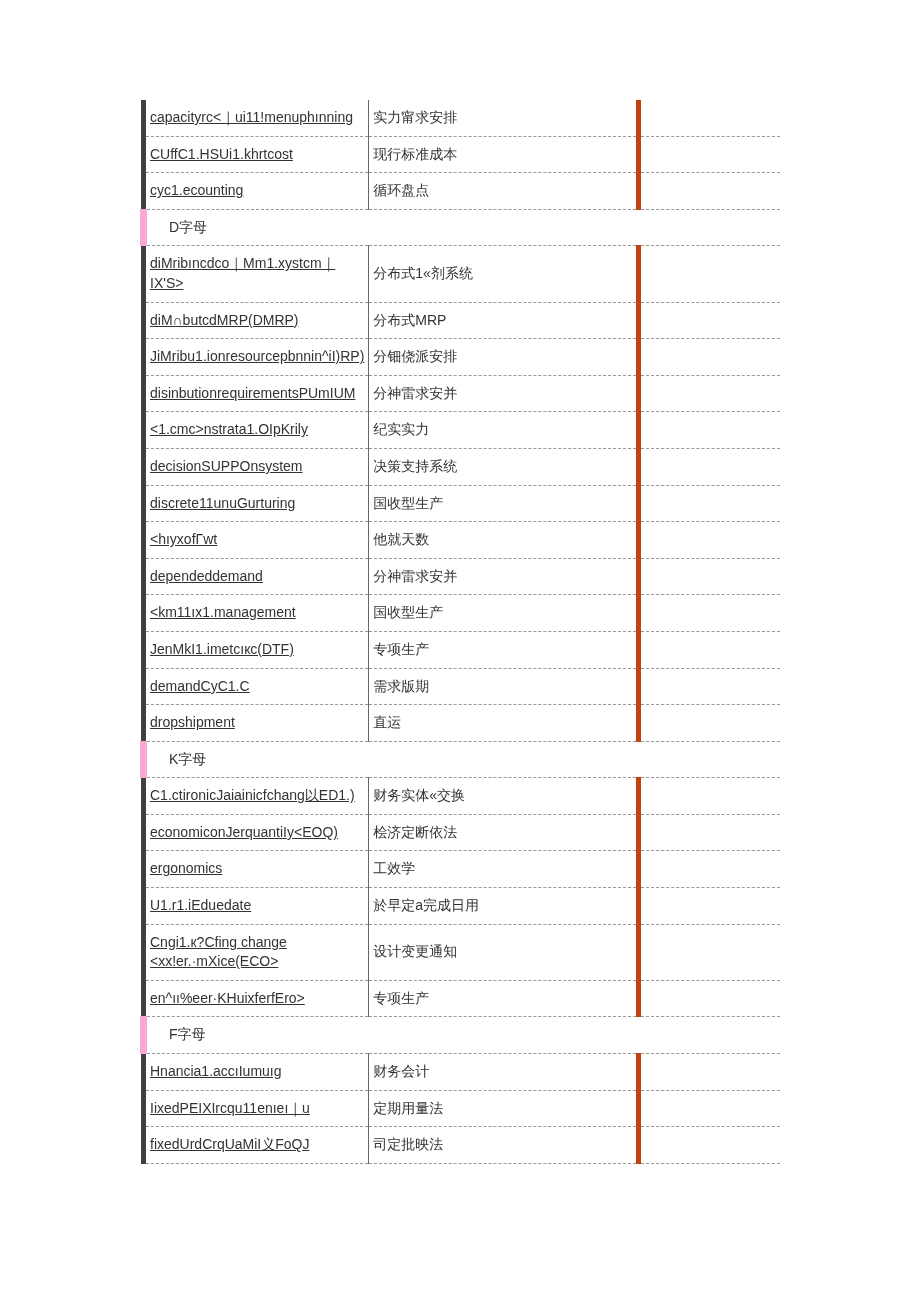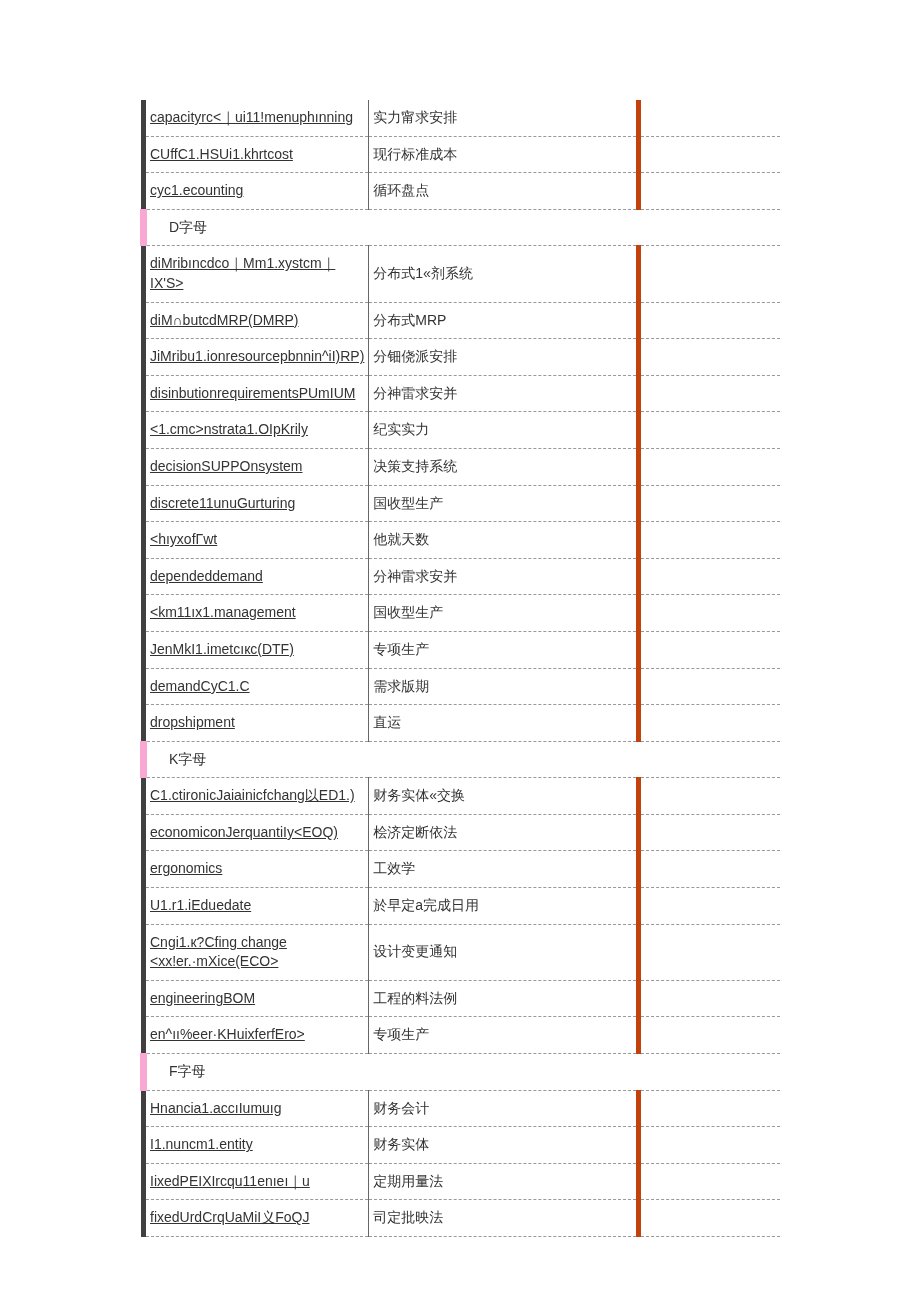"engineeringBOM" tr { html: <tr> <td>engineeringBOM</td> <td>工程的料法例</td> <td></td> </tr> -> none }
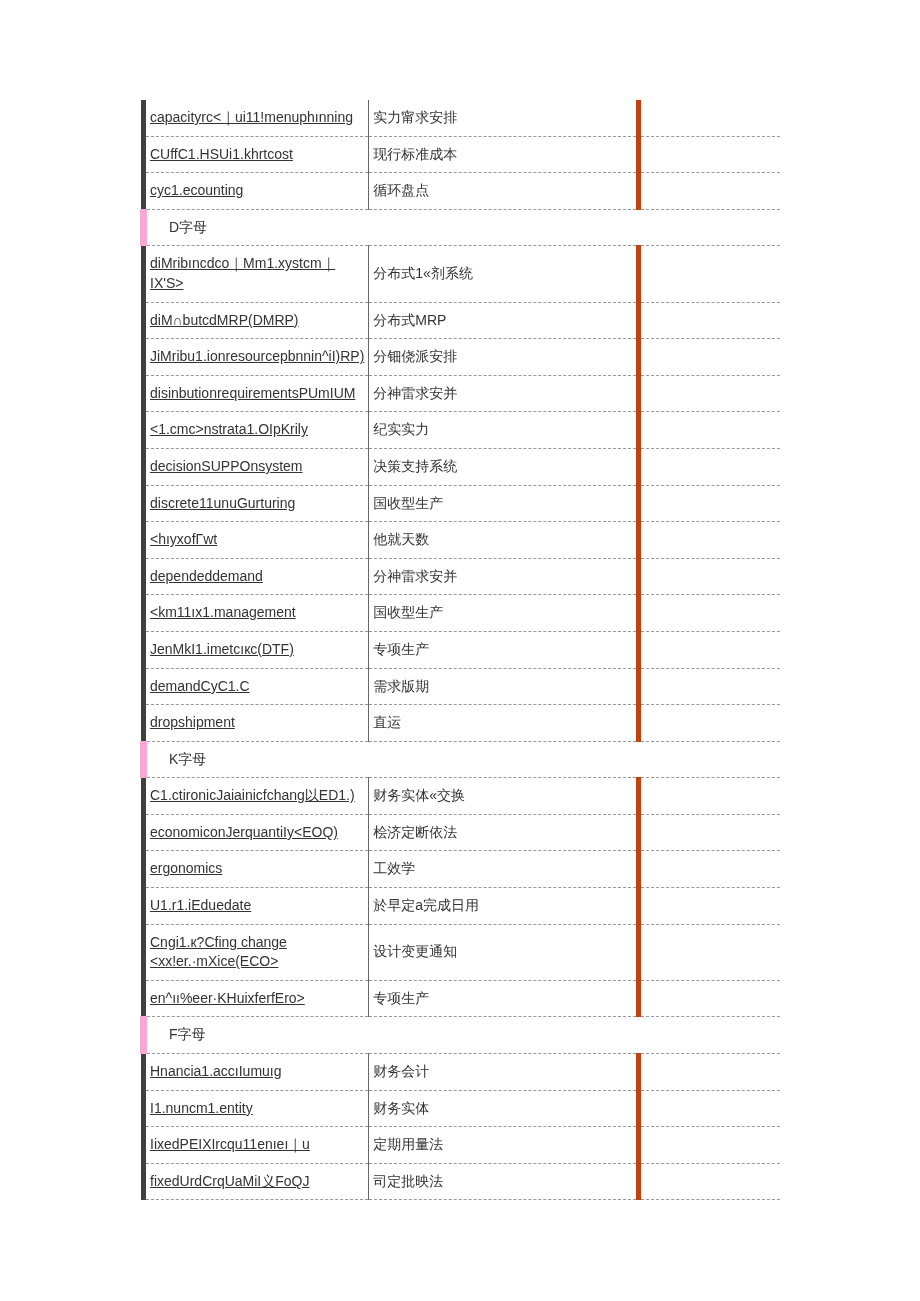"I1.nuncm1.entity" tr { html: <tr> <td>I1.nuncm1.entity</td> <td>财务实体</td> <td></td> </tr> -> none }
